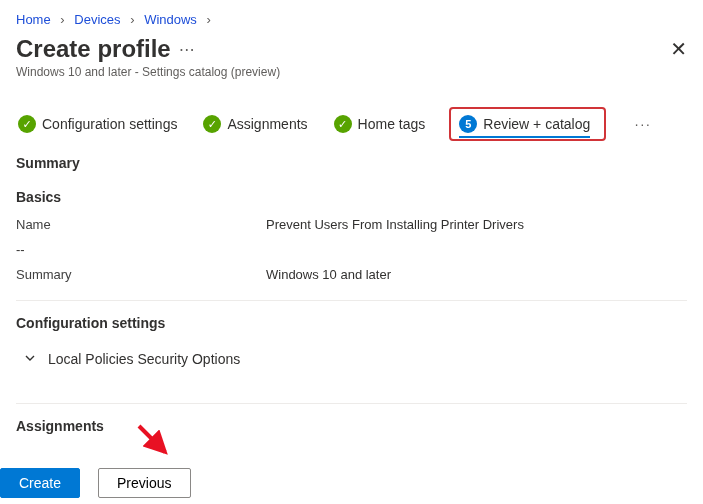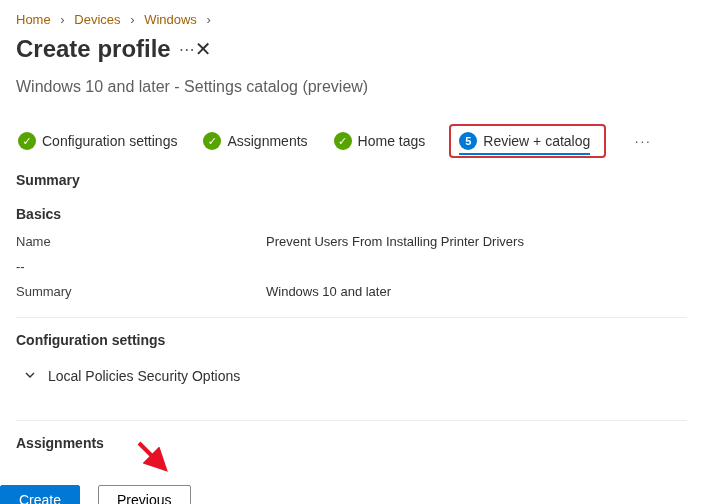"Home" .breadcrumb a { color: #a16207 -> #1d4ed8 }
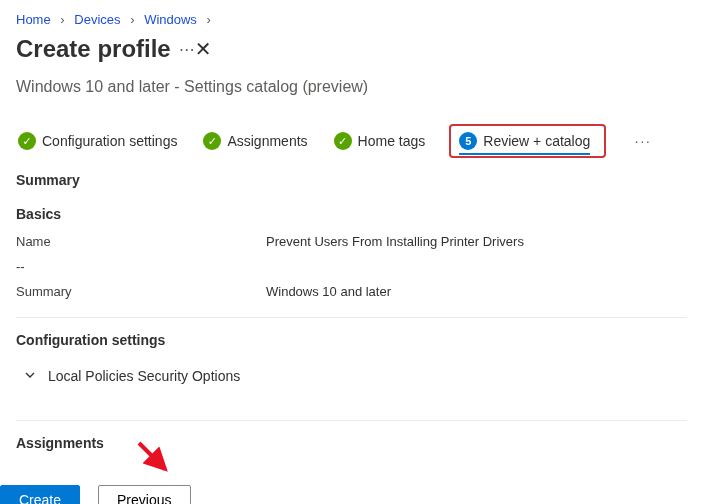"Create profile" .title-row { justify-content: none -> space-between }
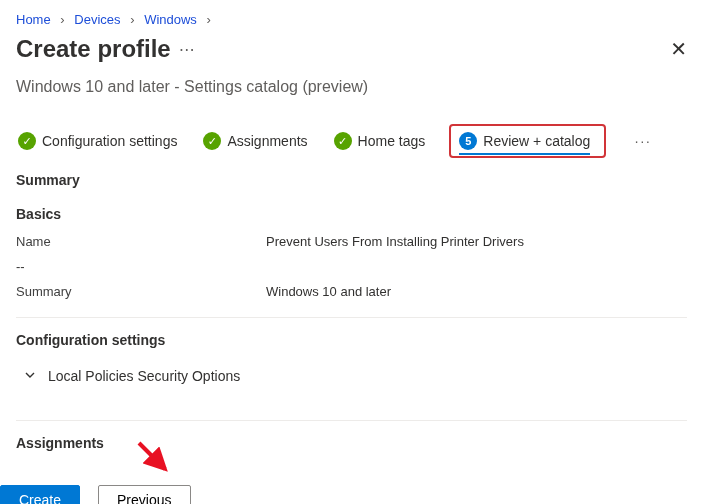"Windows 10 and later -" .subtitle { font-size: 16px -> 12px; margin-top: 15px -> 2px }
